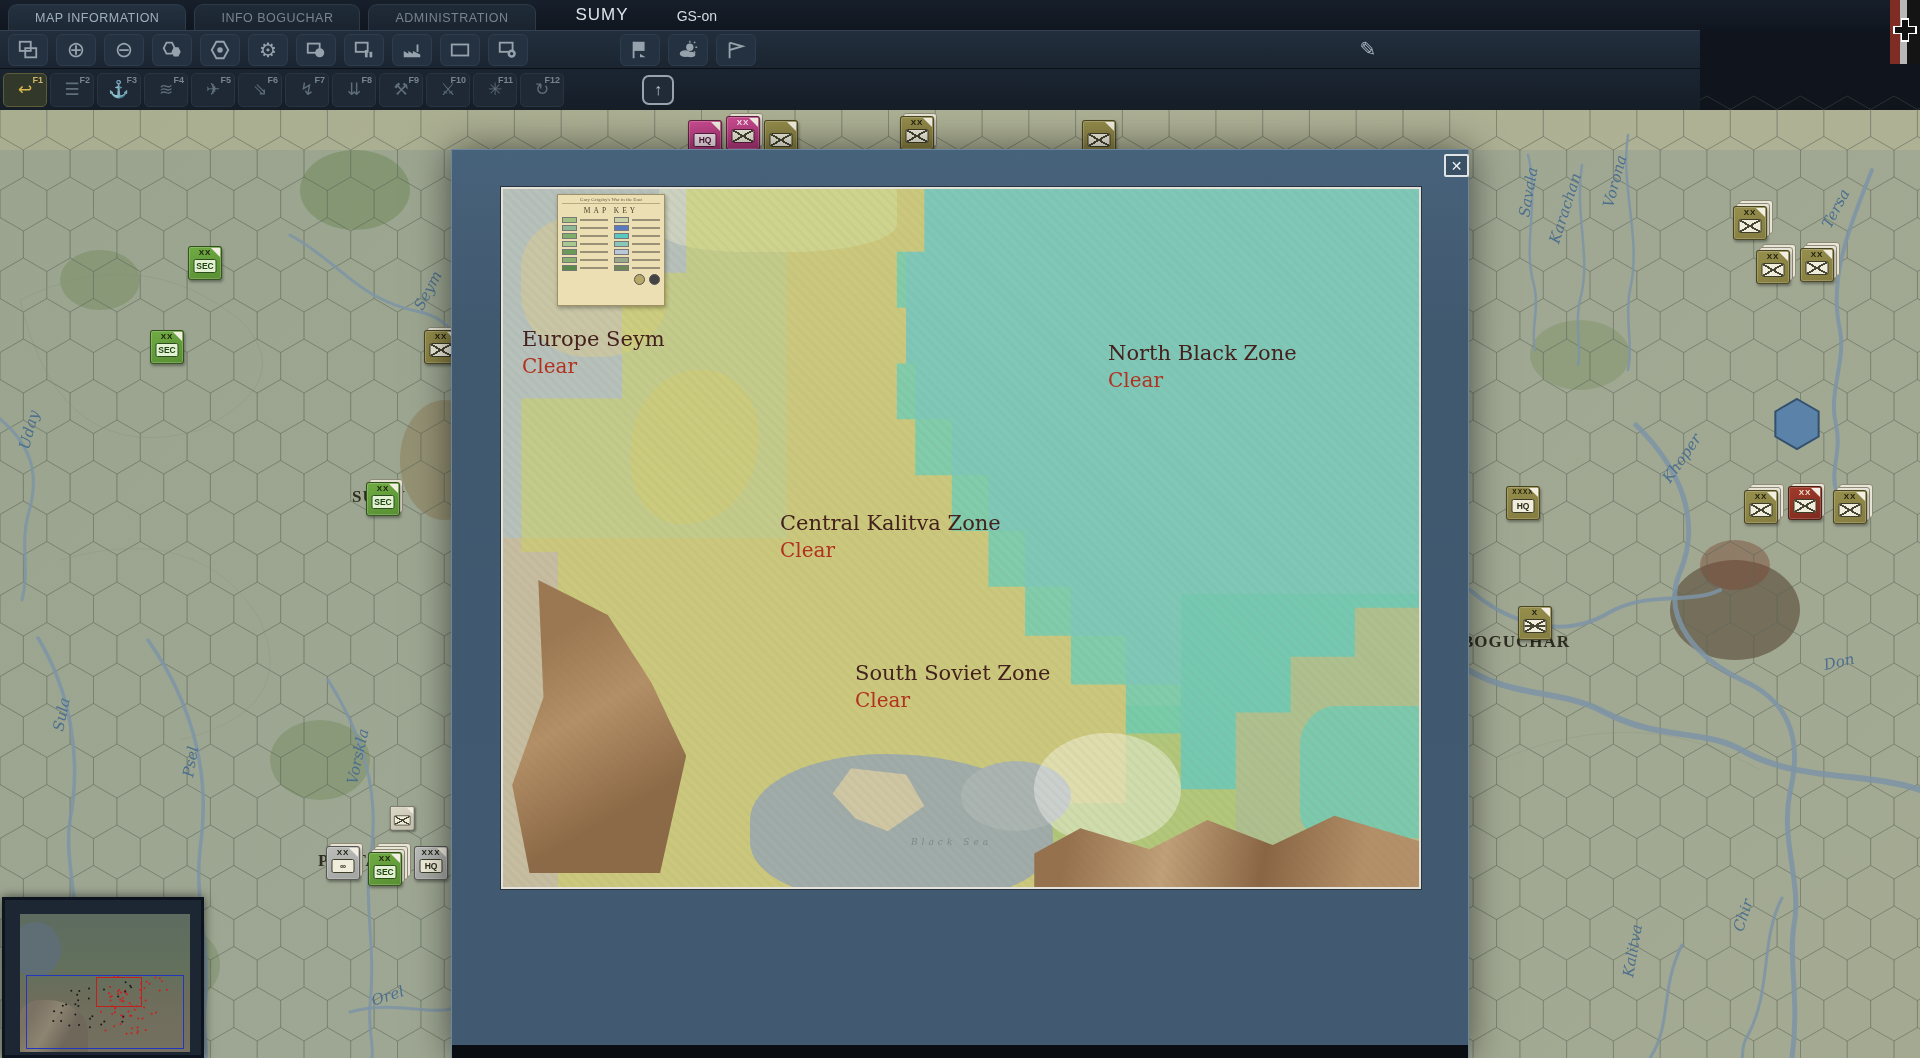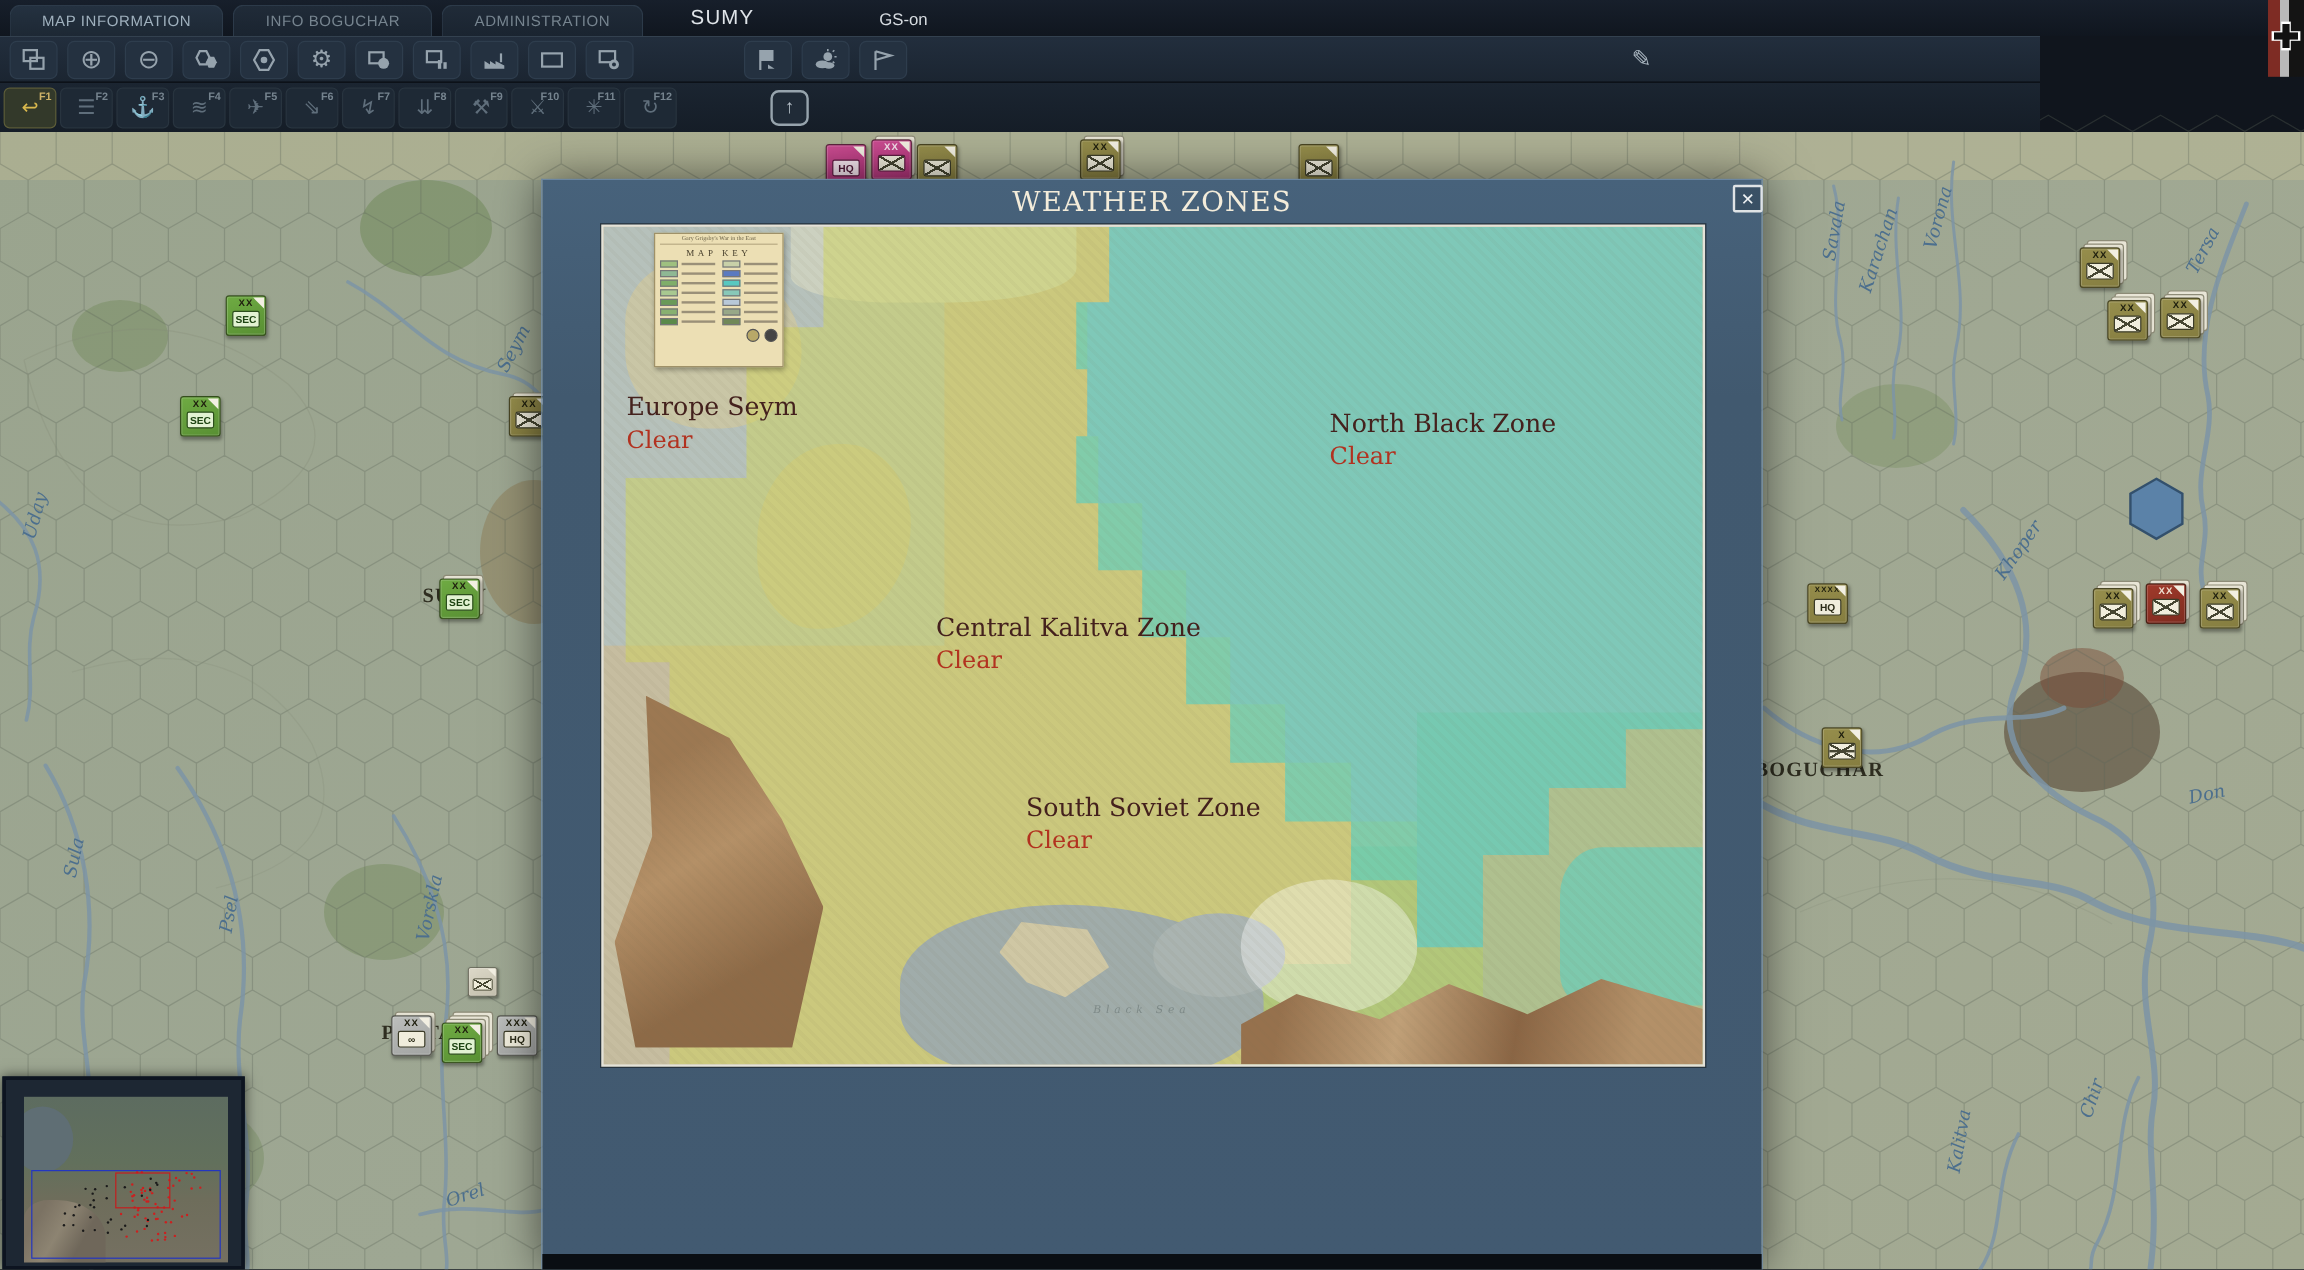"GS-on" .menu-gs { margin-left: 104px -> 48px }
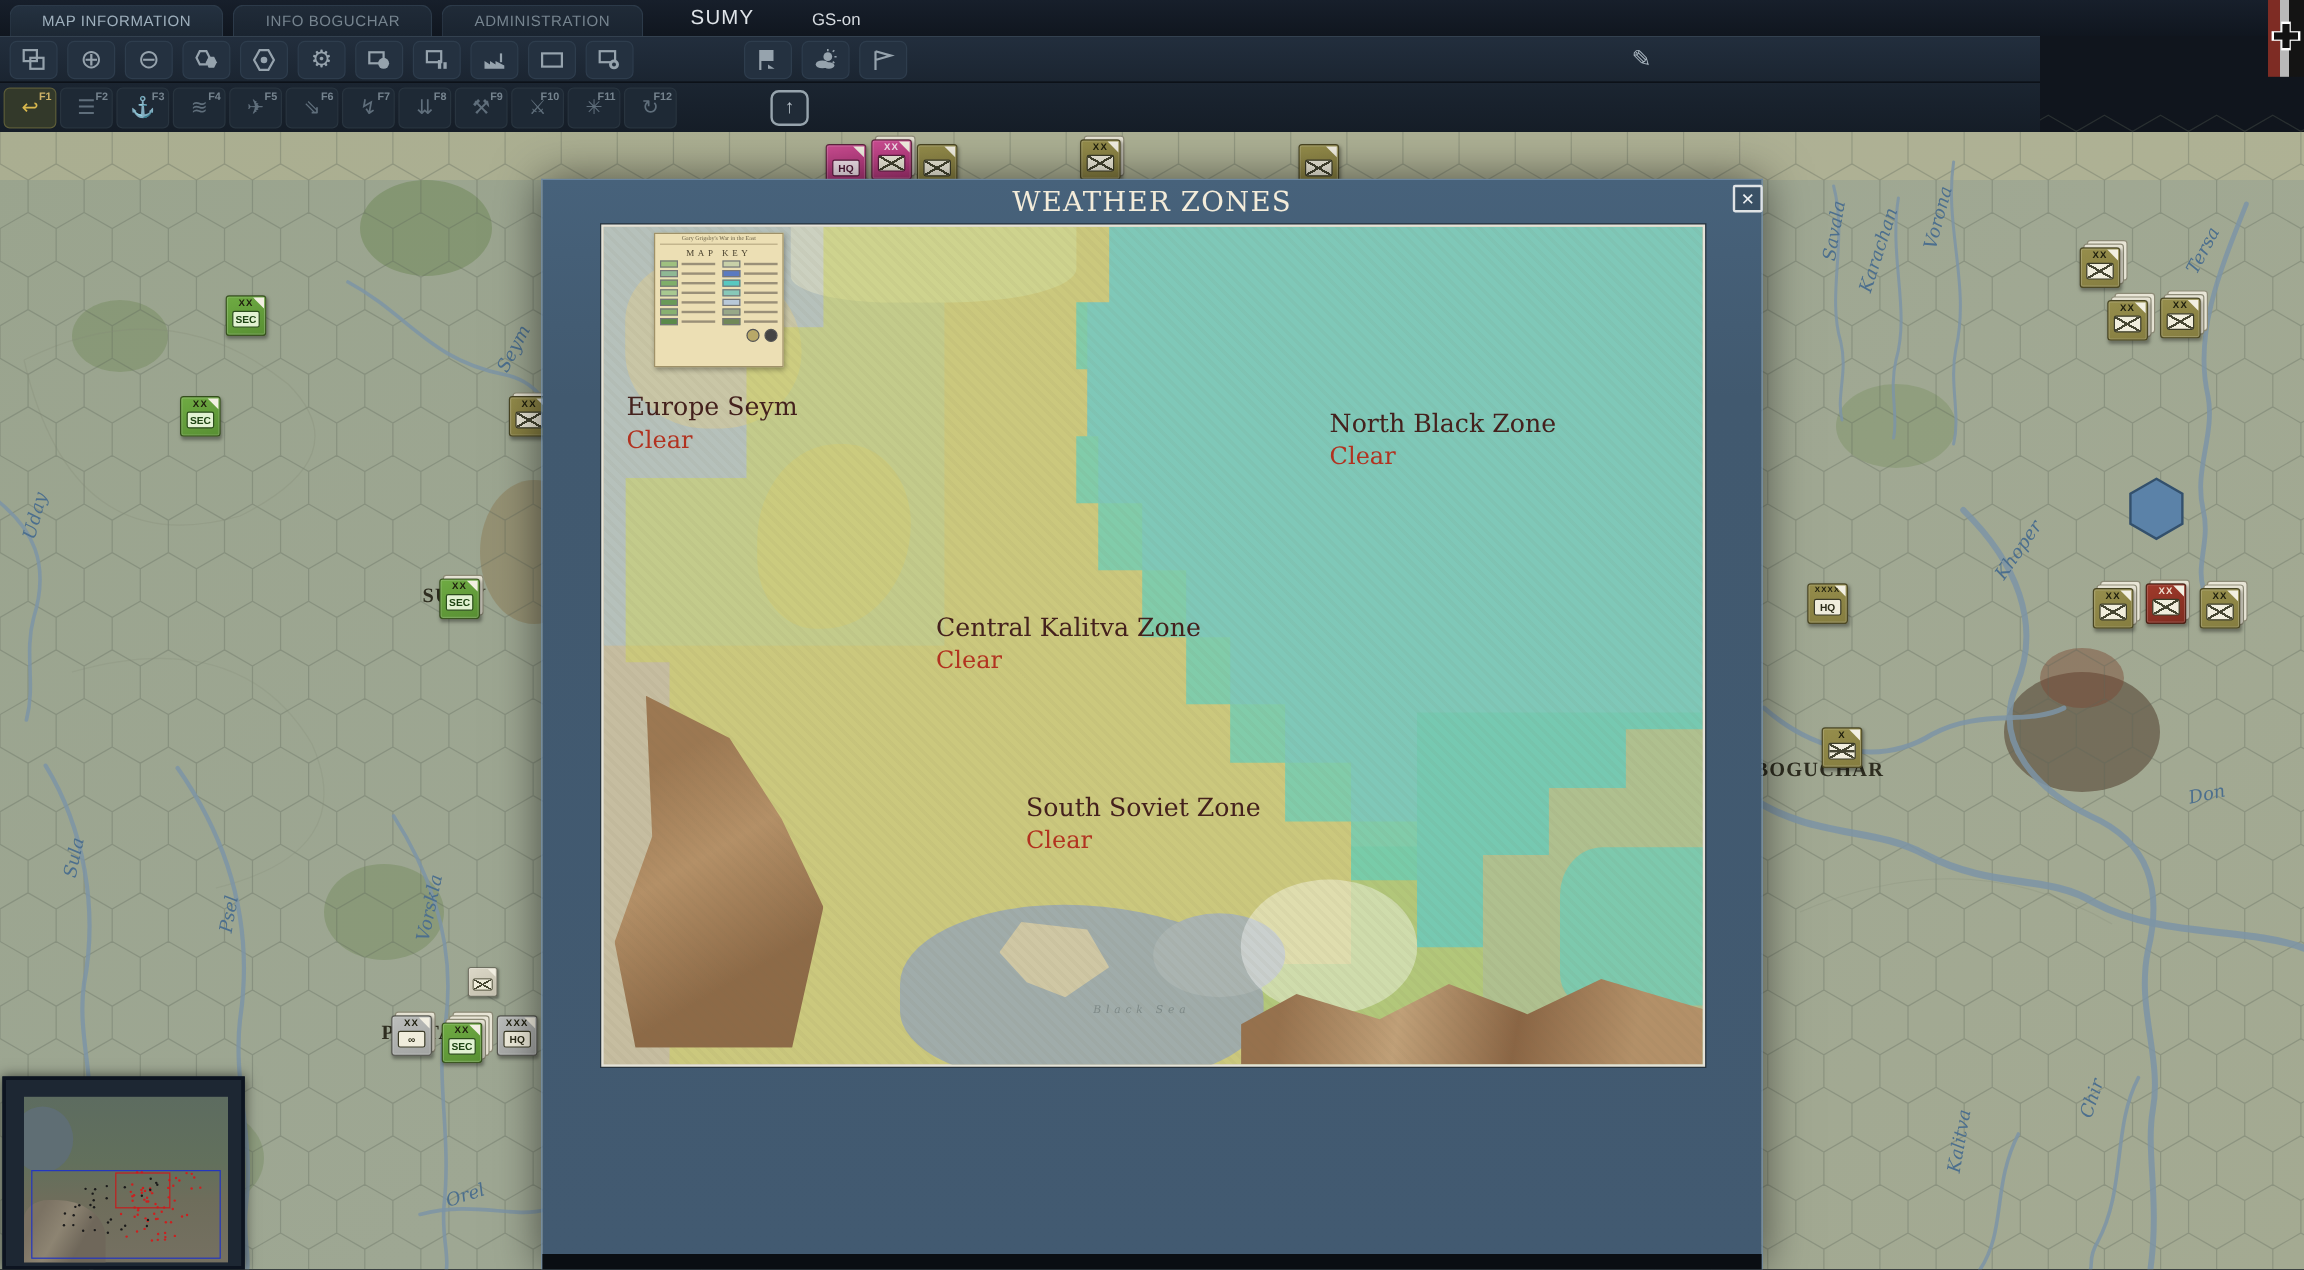"WEATHER ZONES" div.dlg-title { html: <div>WEATHER ZONES</div> -> none }
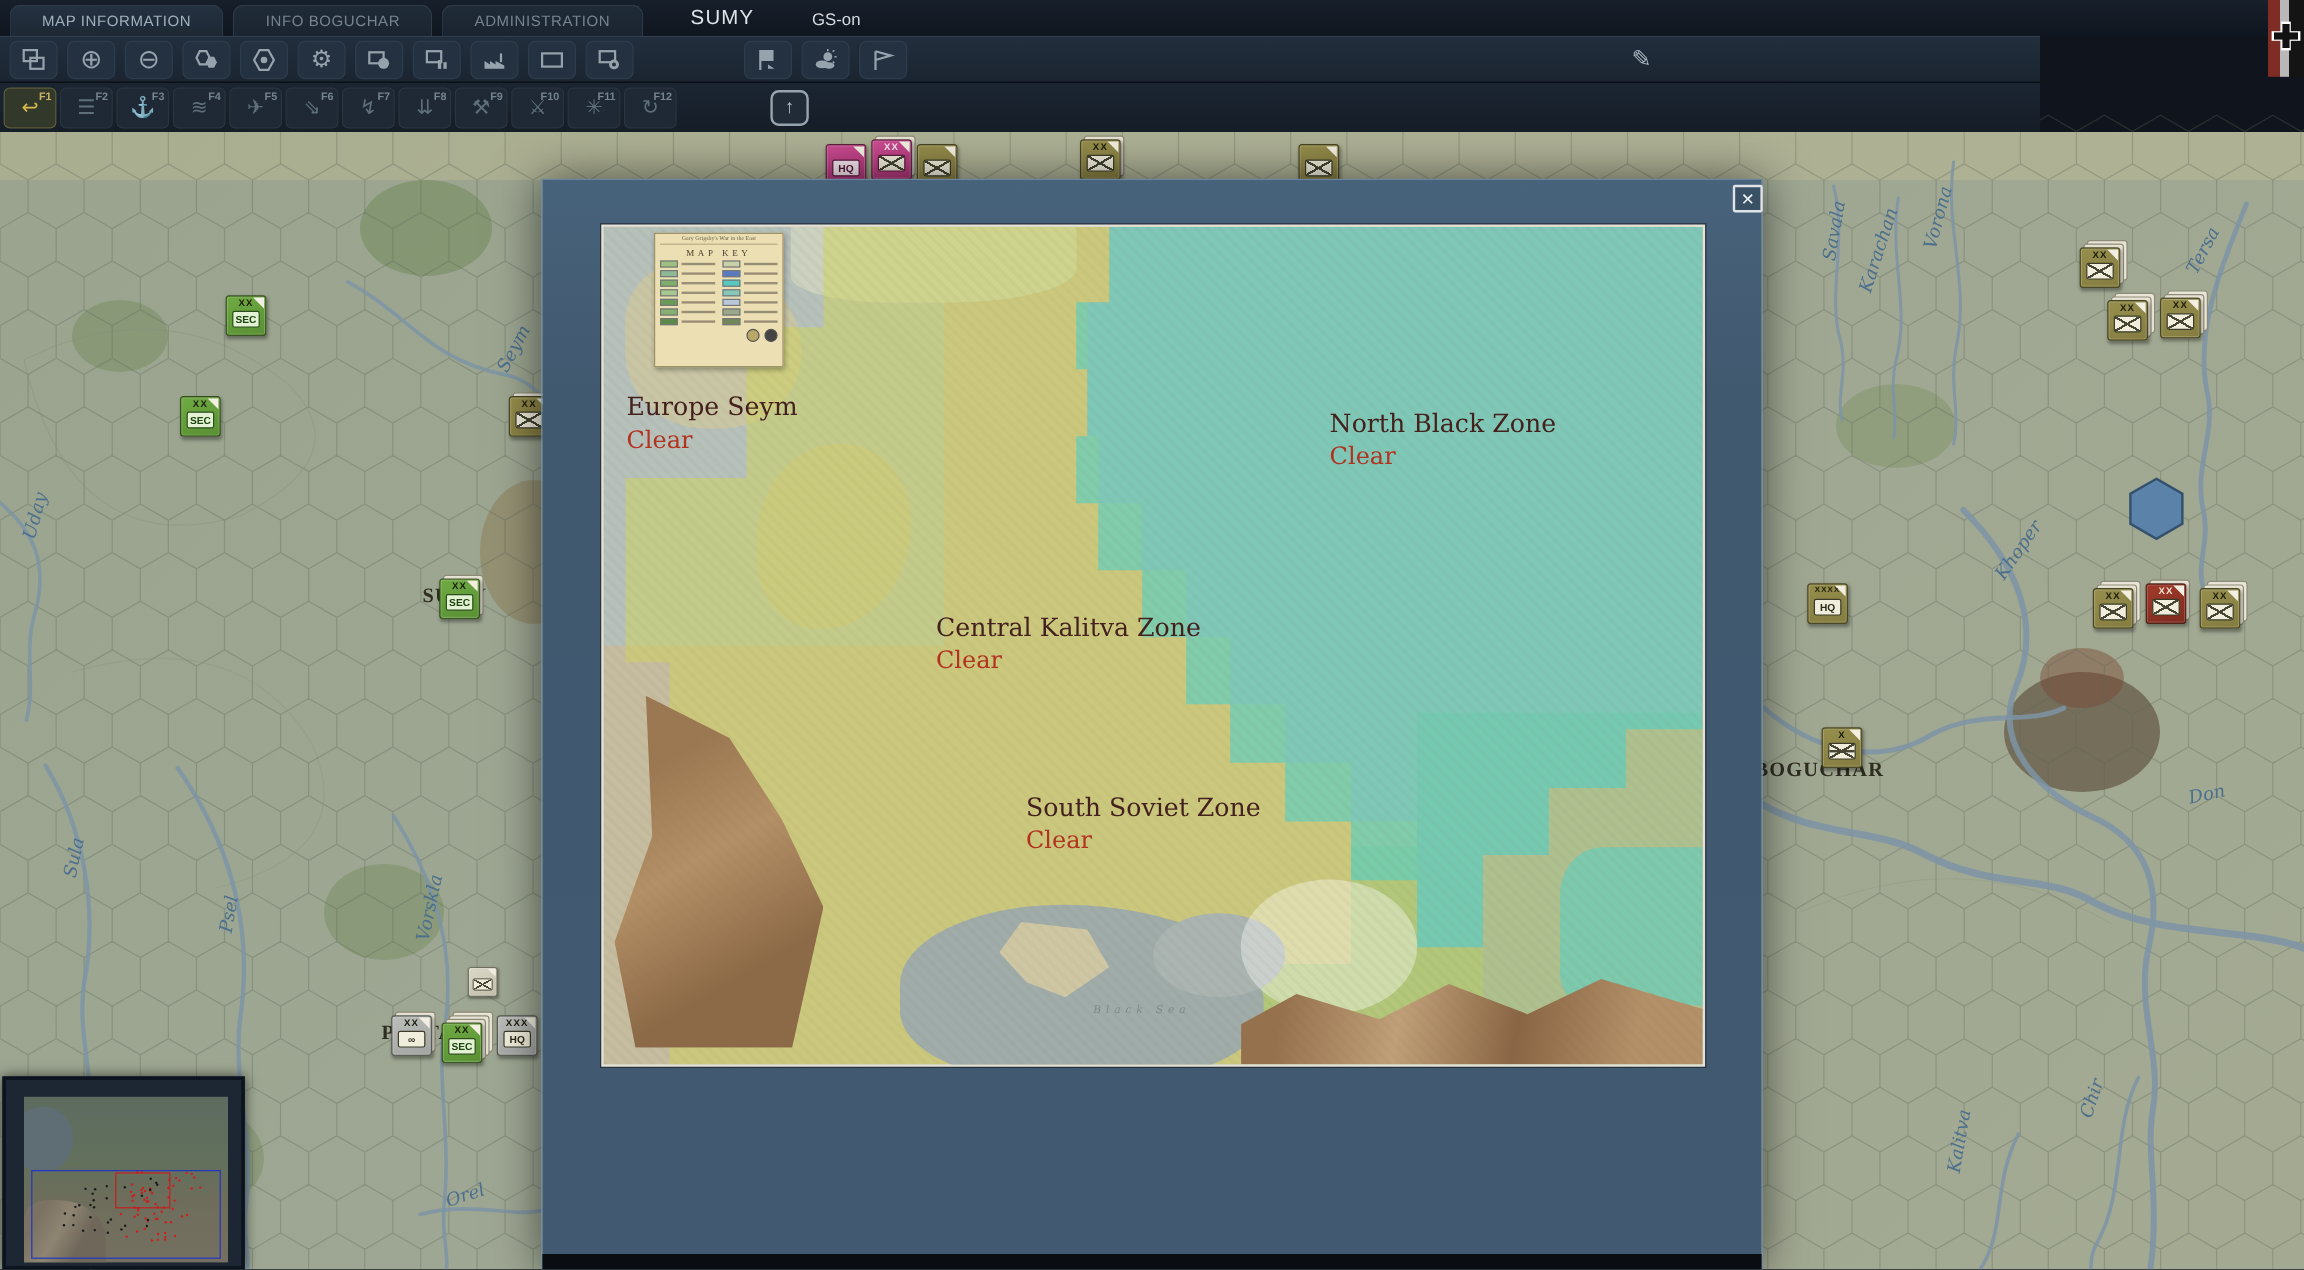"MAP KEY" .keypanel { left: 42px -> 54px }
